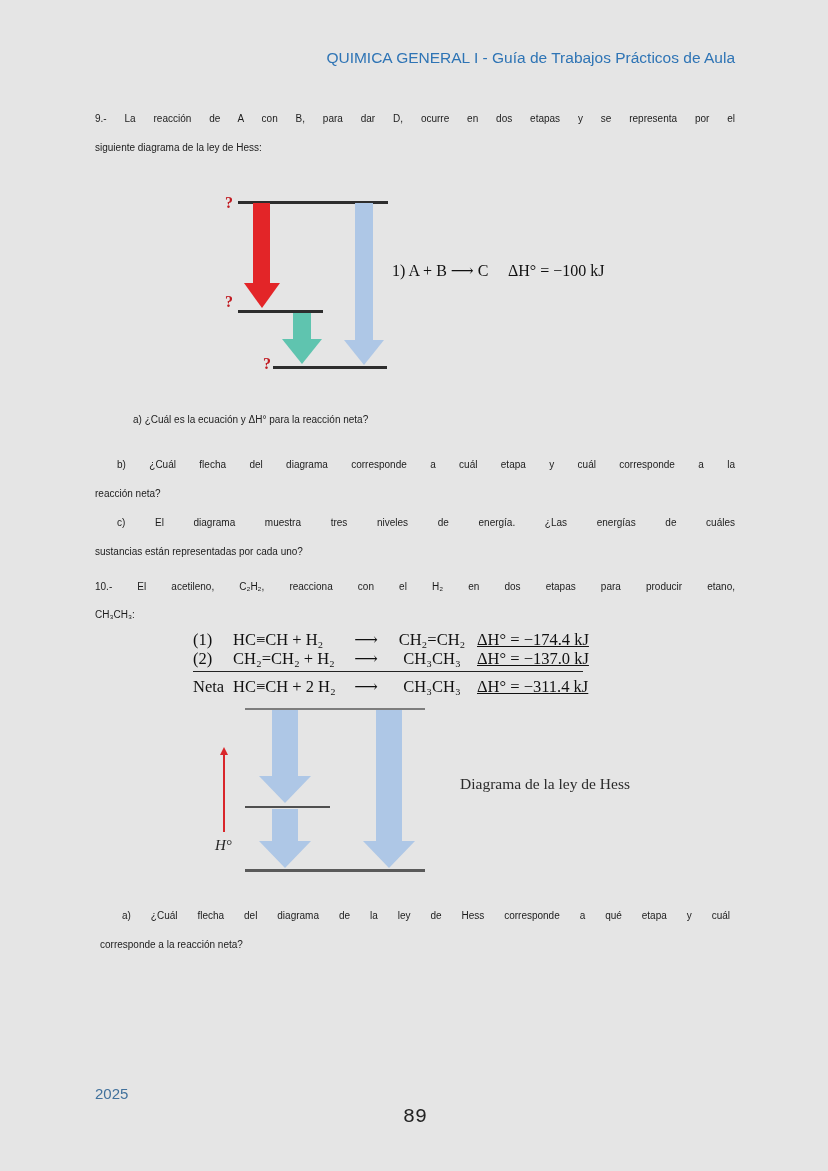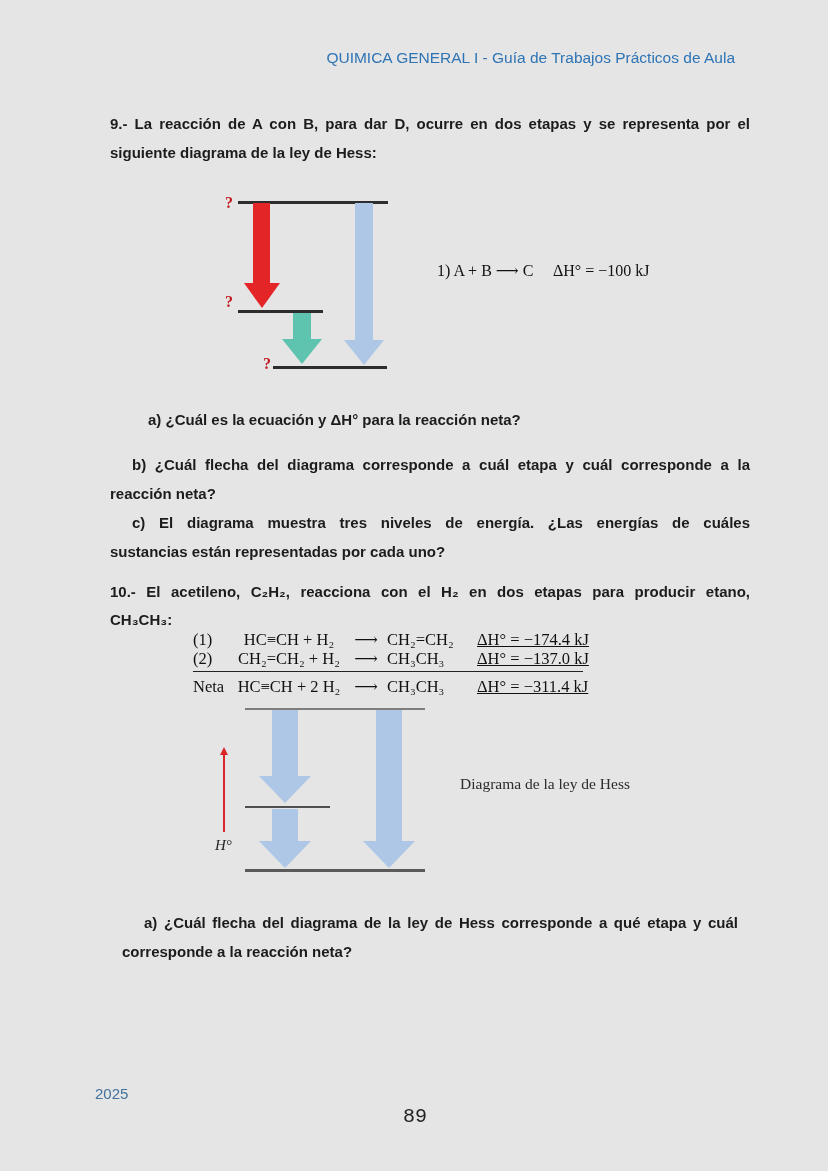"9.- La reacción de A" .para { font-size: 15px -> 10px; font-weight: bold -> none; left: 110px -> 95px }
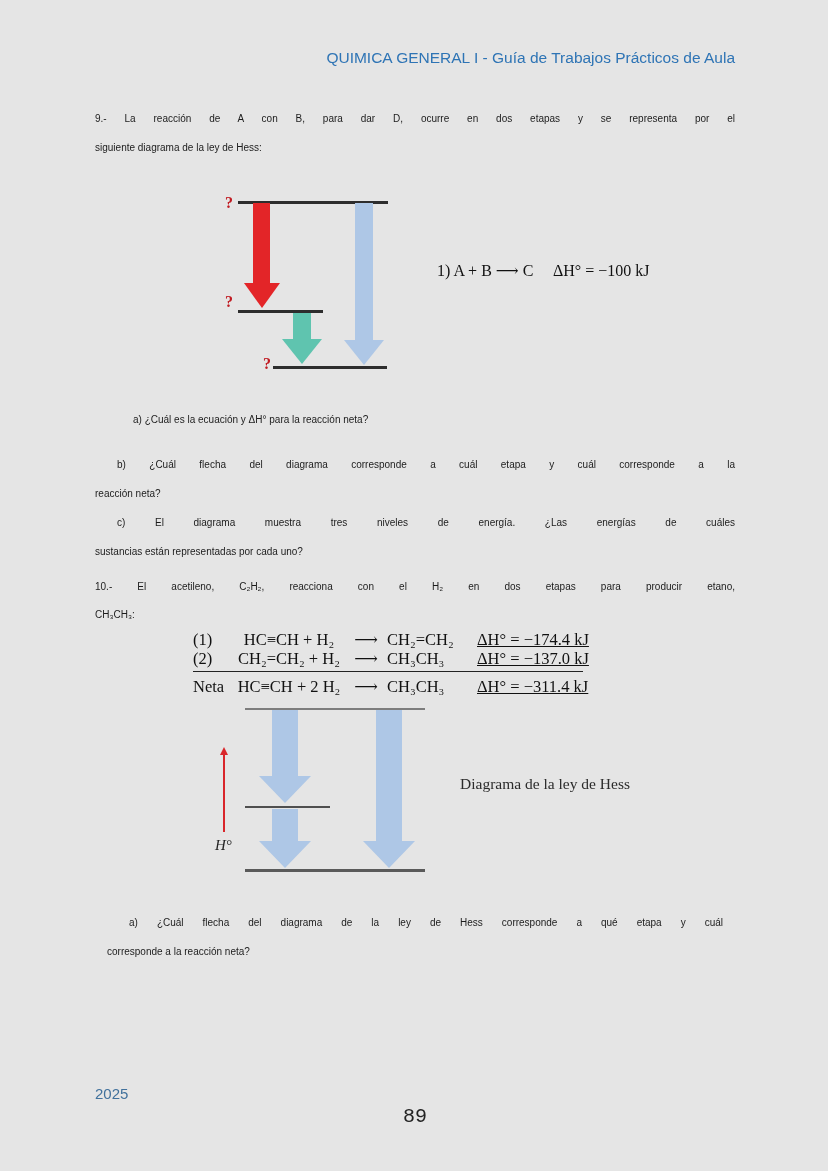"1) A + B ⟶" .fig1-eqs .eq { margin-left: 45px -> none }
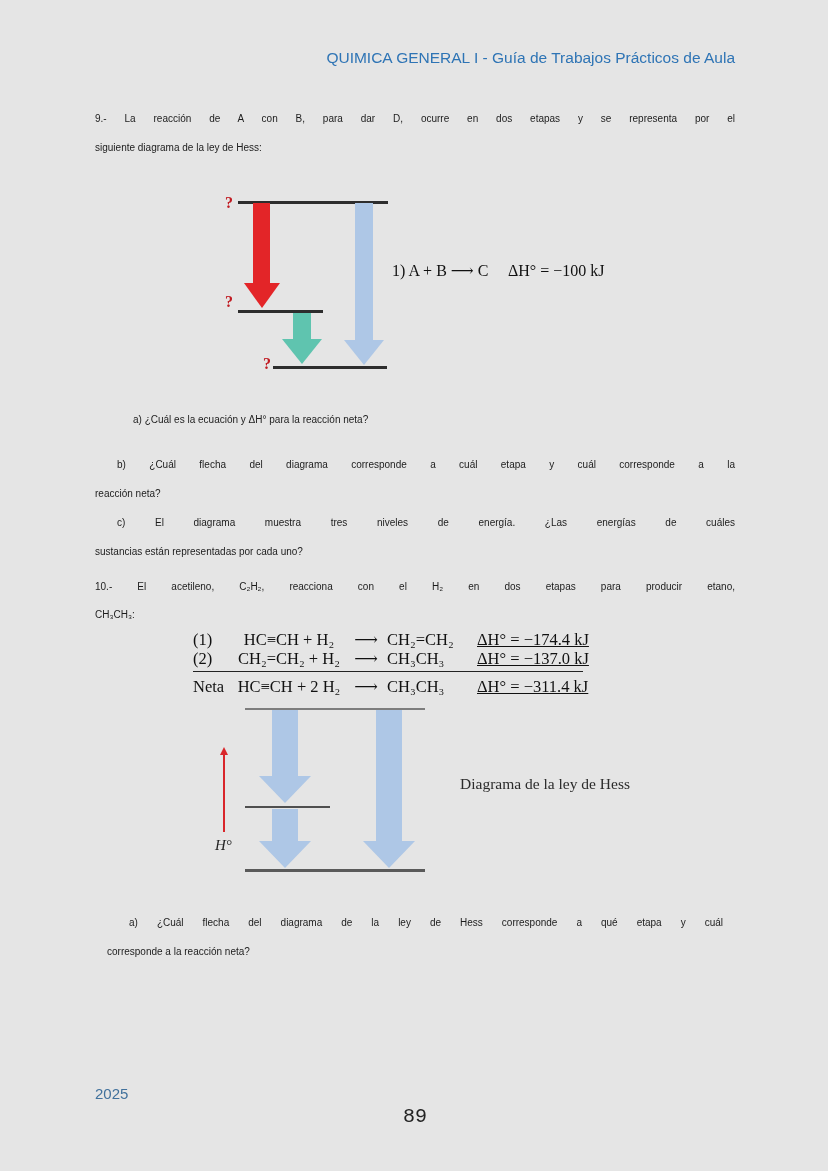"HC≡CH + H₂" .rxn .c-lhs { text-align: center -> left }
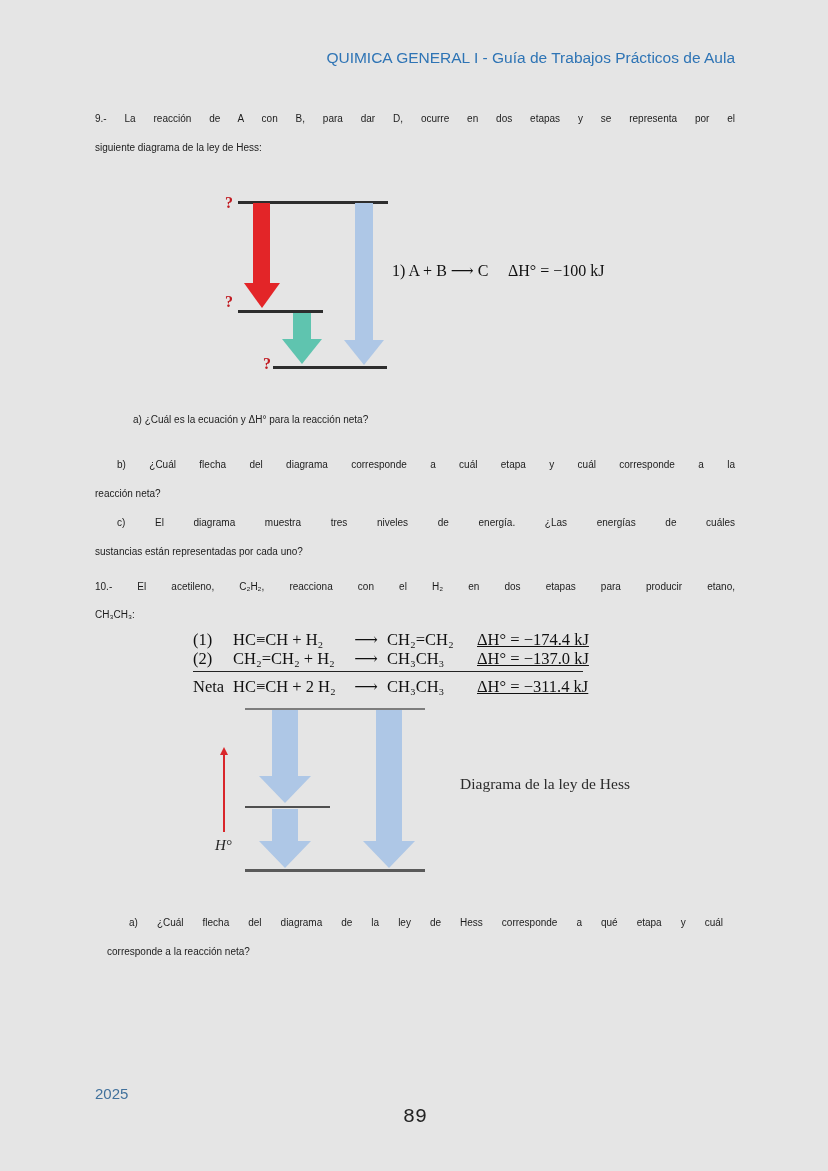"CH₂=CH₂" .rxn .c-rhs { text-align: none -> center }
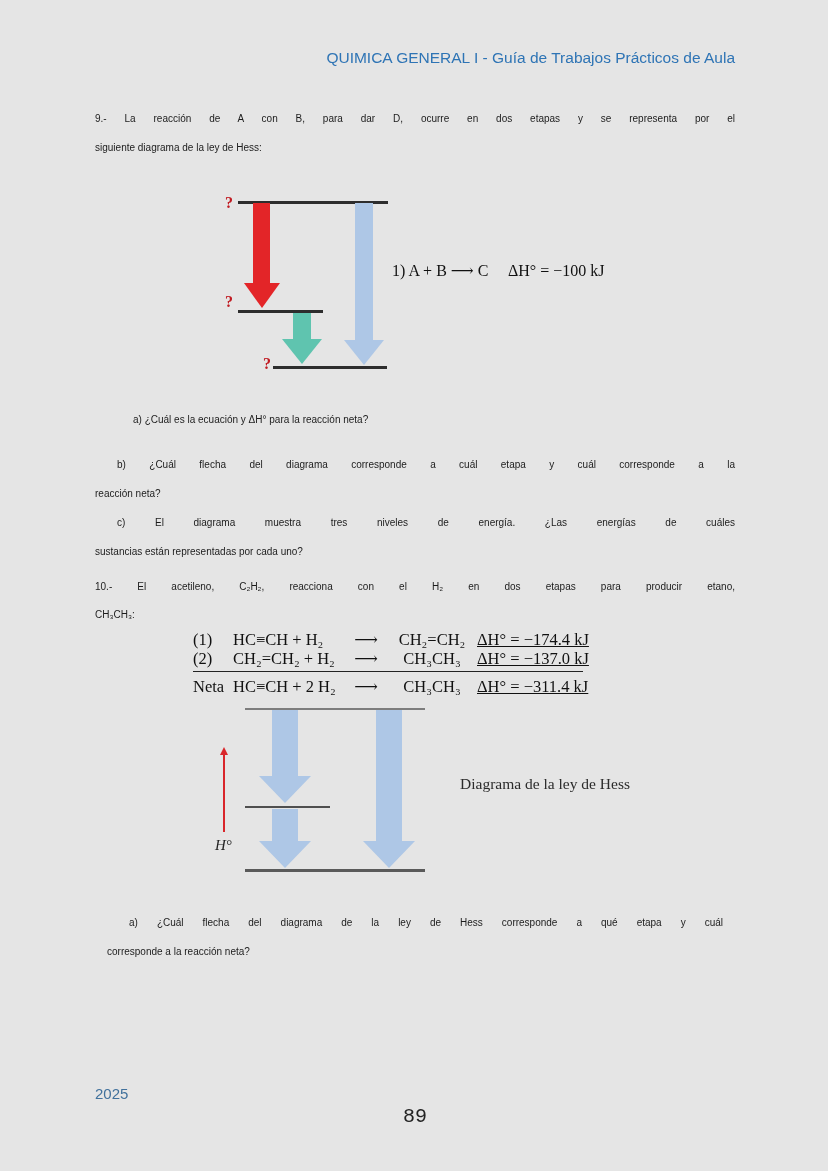"a) ¿Cuál flecha del diagrama" p { margin: 12px -> 5px }
